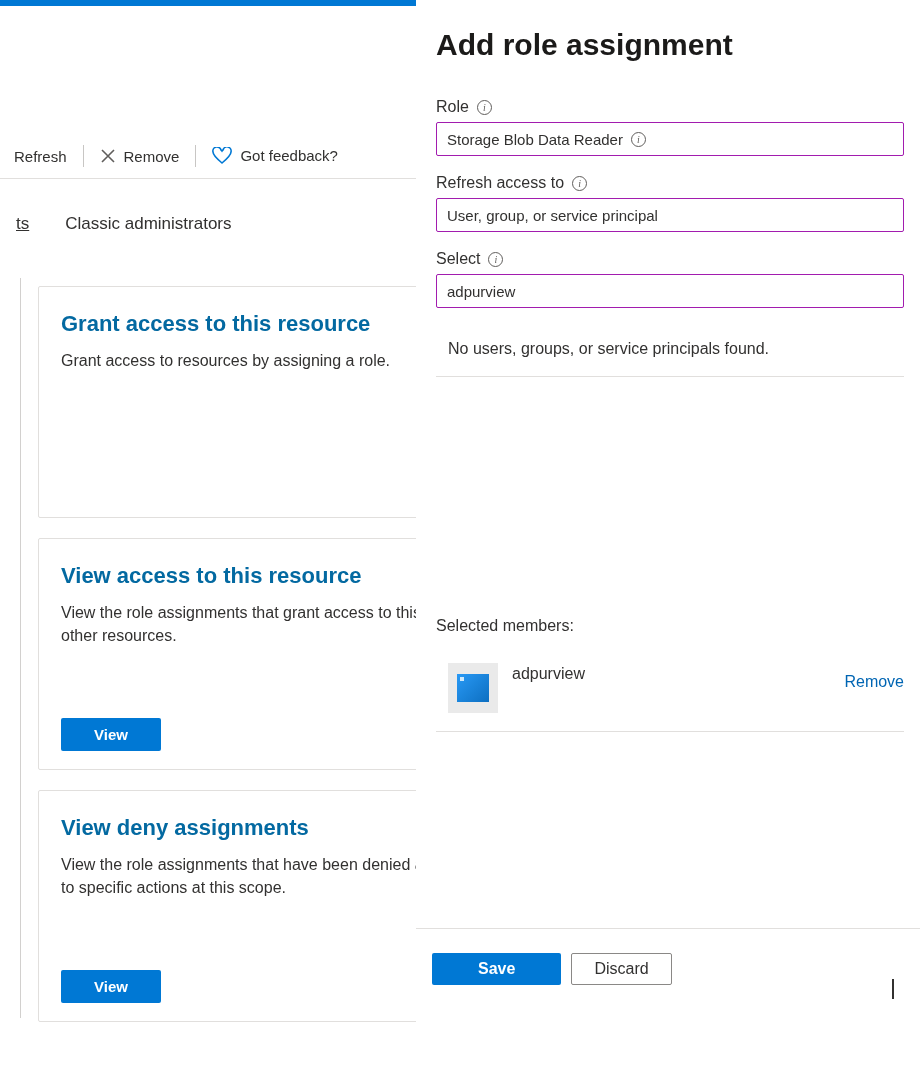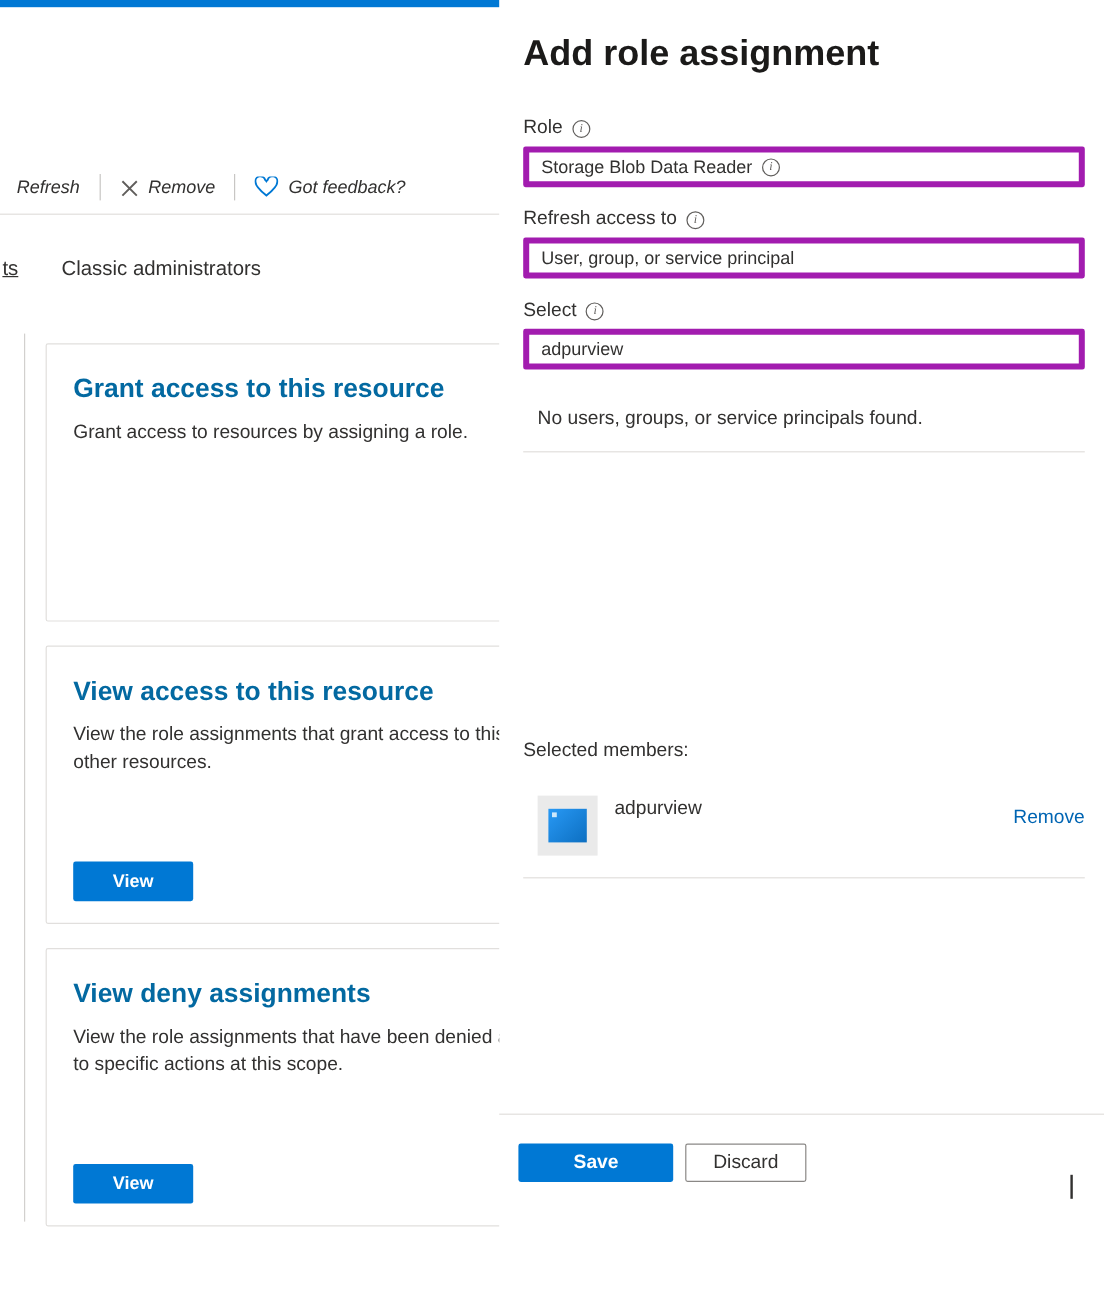"Storage Blob Data Reader" .dropdown, .textinput { border: 5px solid #a21caf -> 1px solid #a21caf }
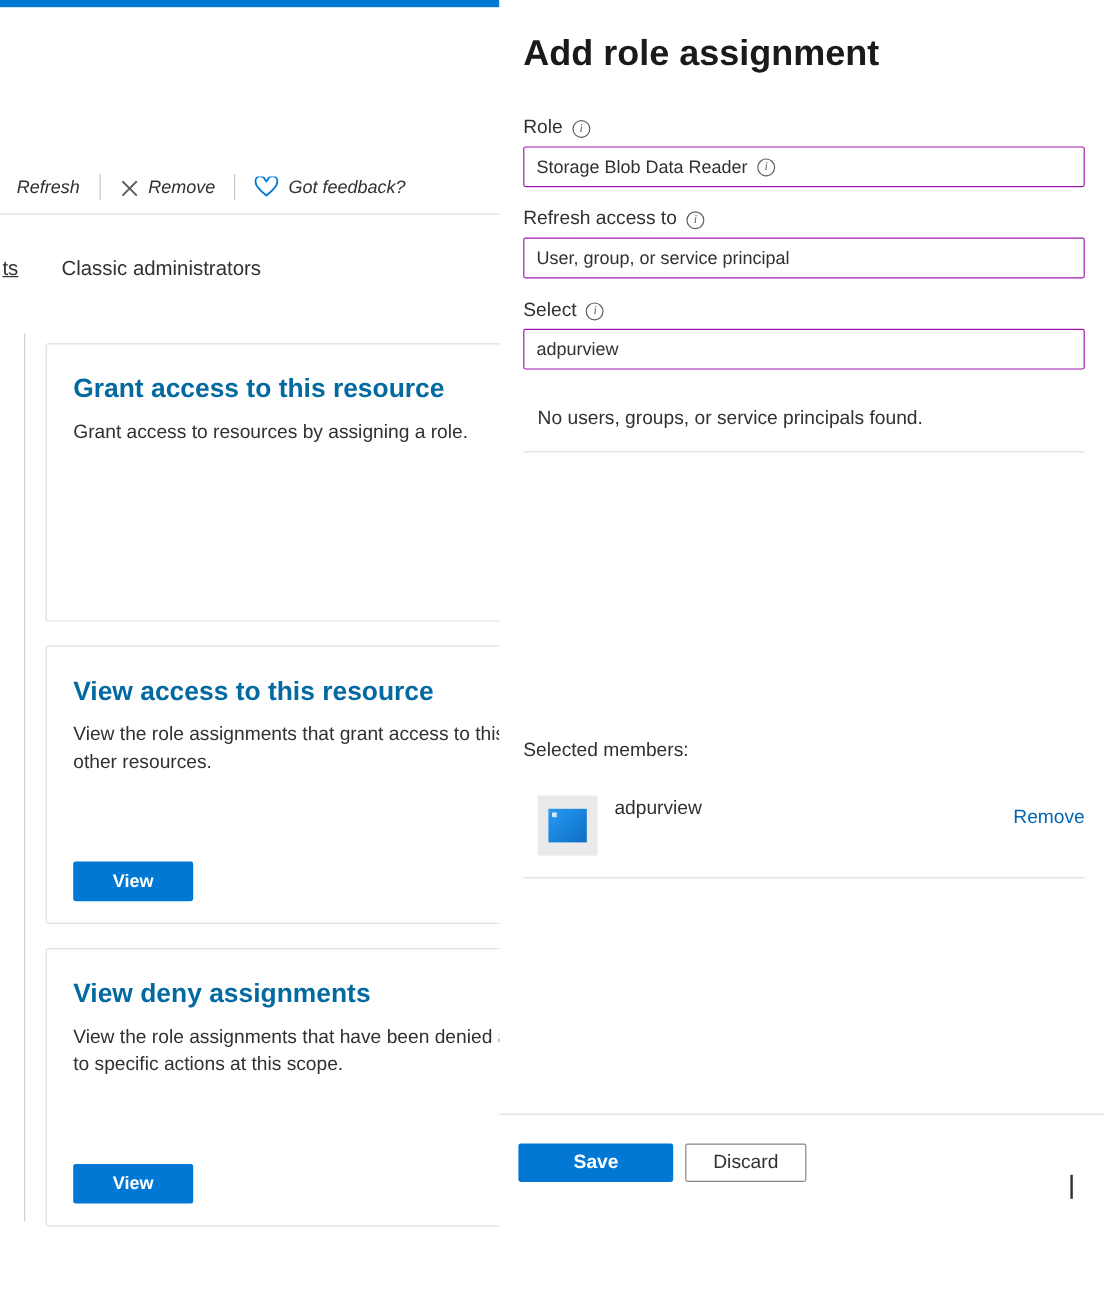"Refresh" .toolbar-item { align-items: flex-end -> flex-start; font-style: italic -> none }
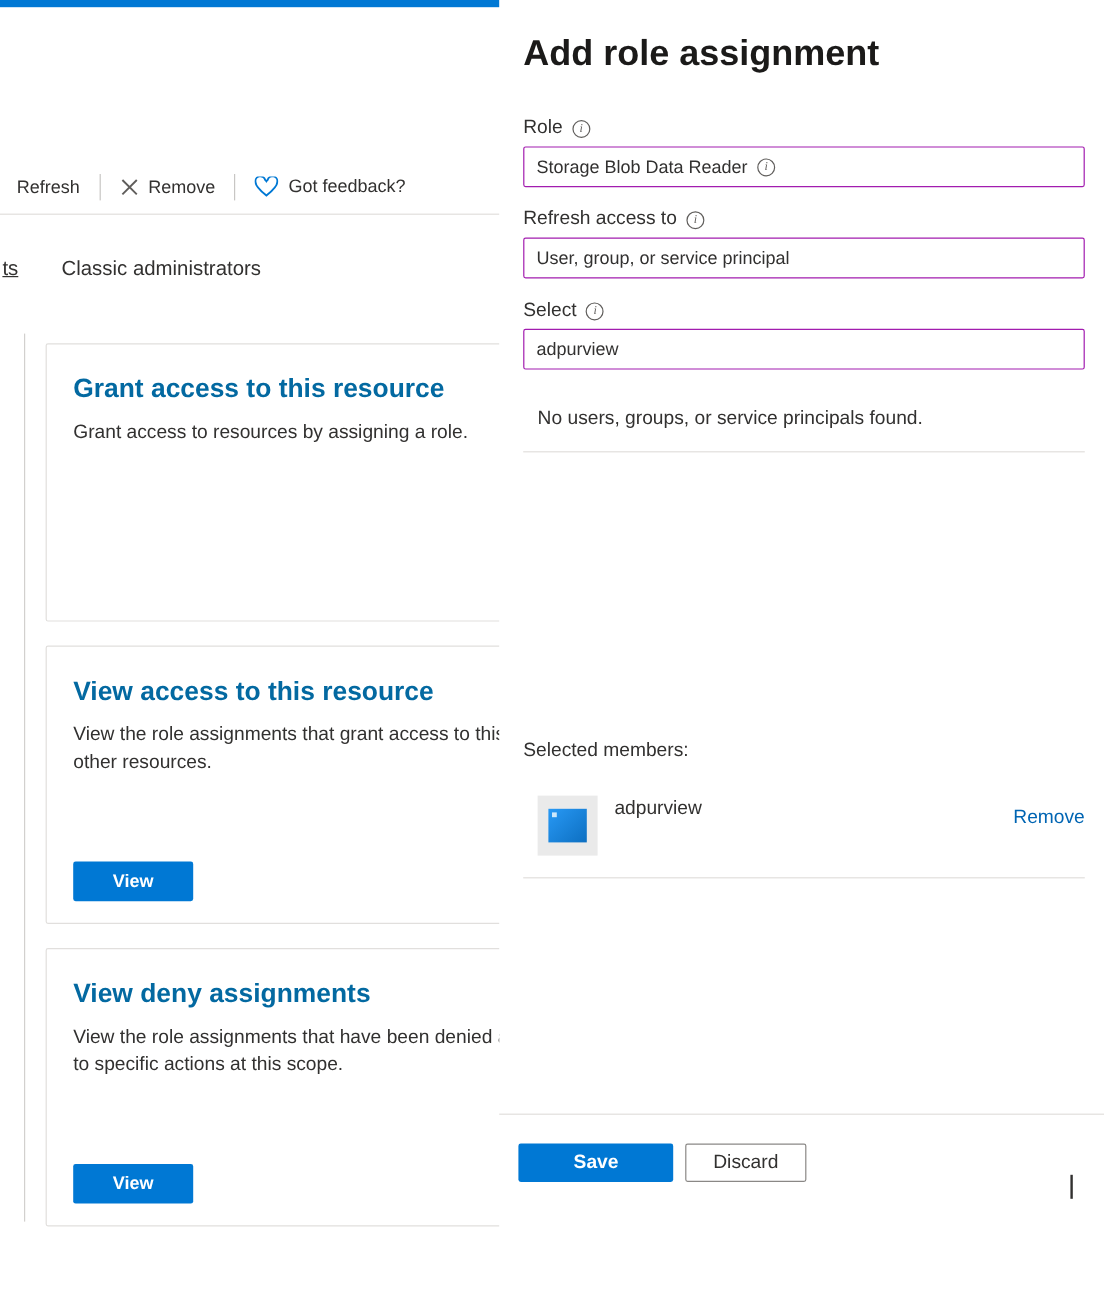"ts" div.tab { padding-left: 2px -> 16px }
